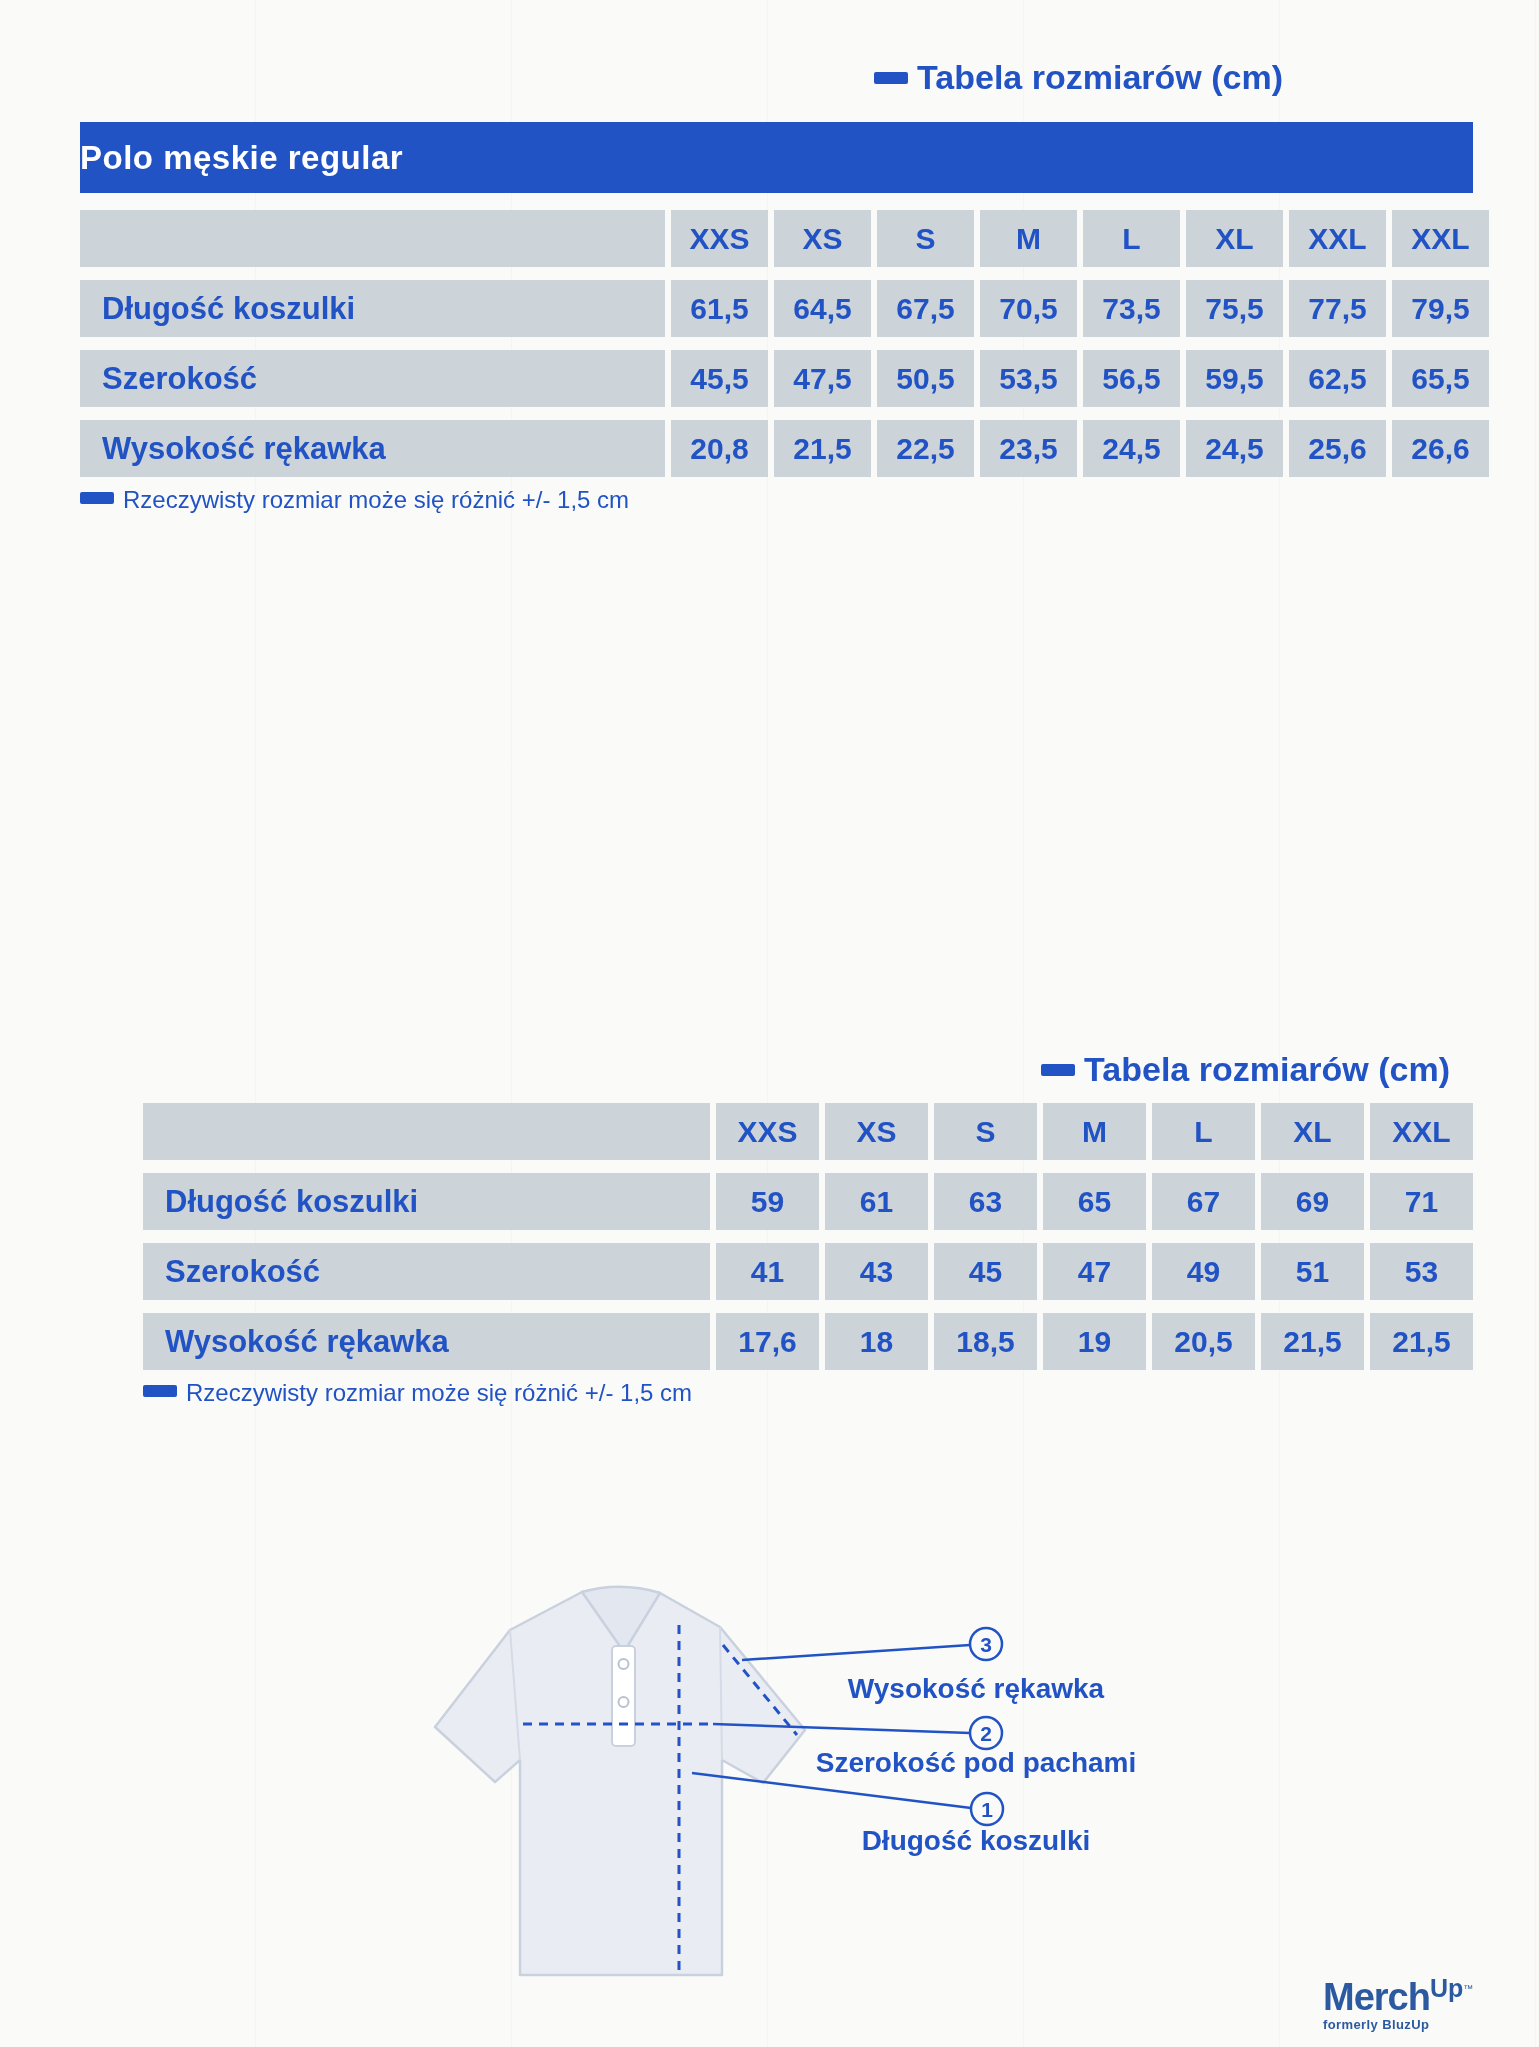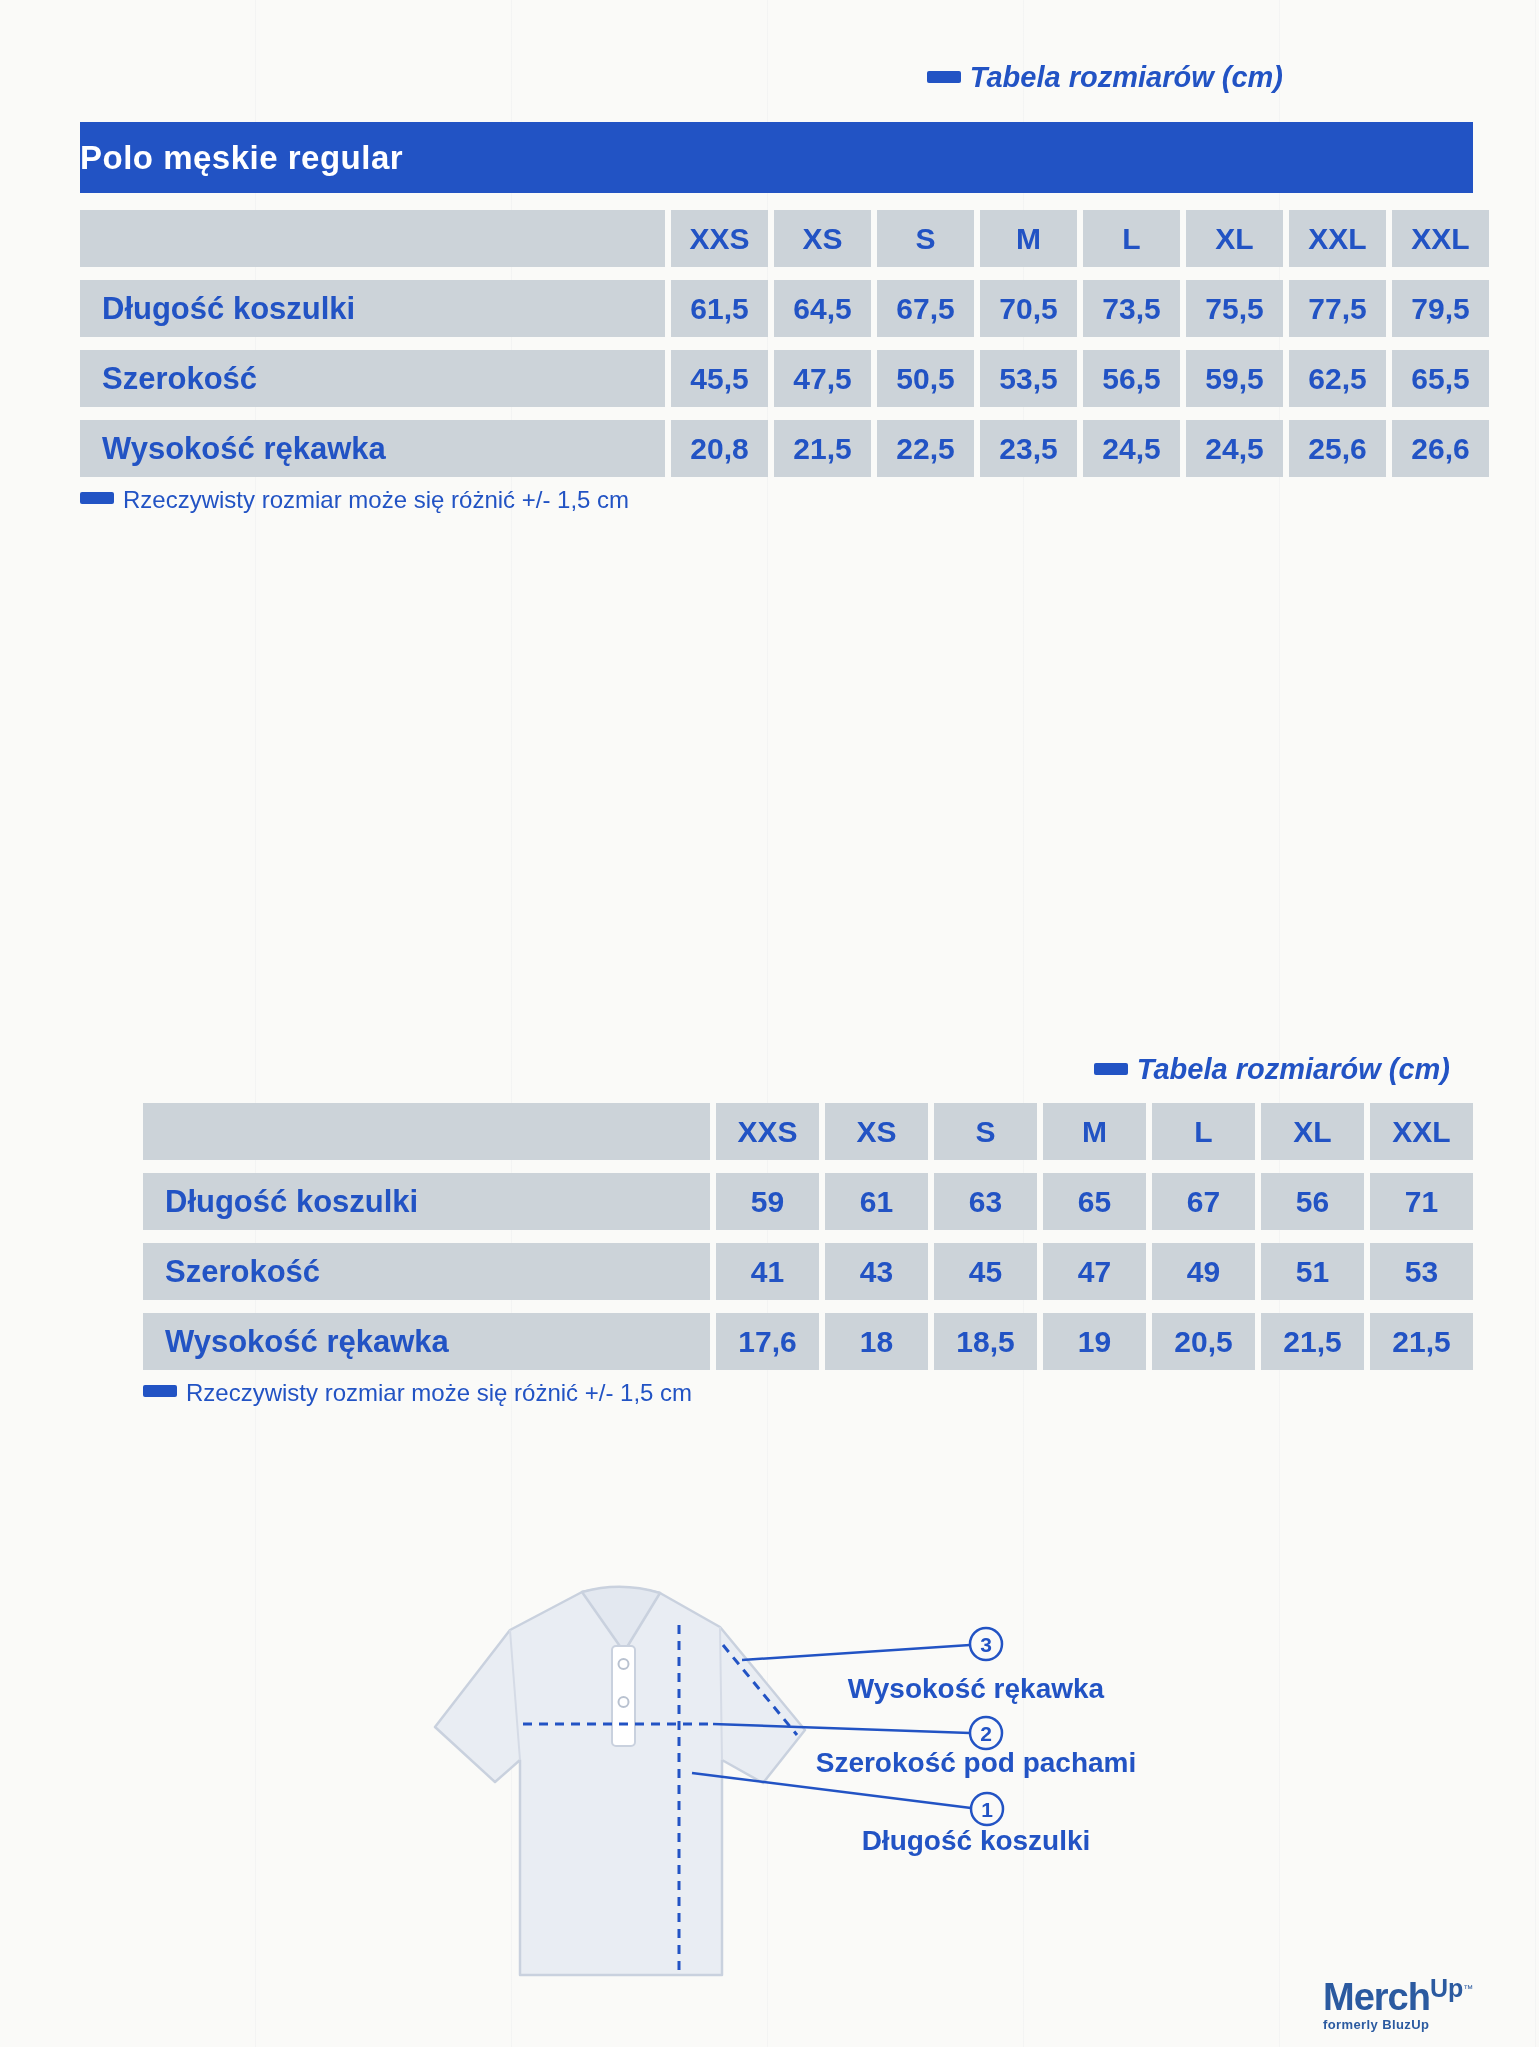"Tabela rozmiarów (cm)" .heading { font-size: 29px -> 34px; font-style: italic -> none }
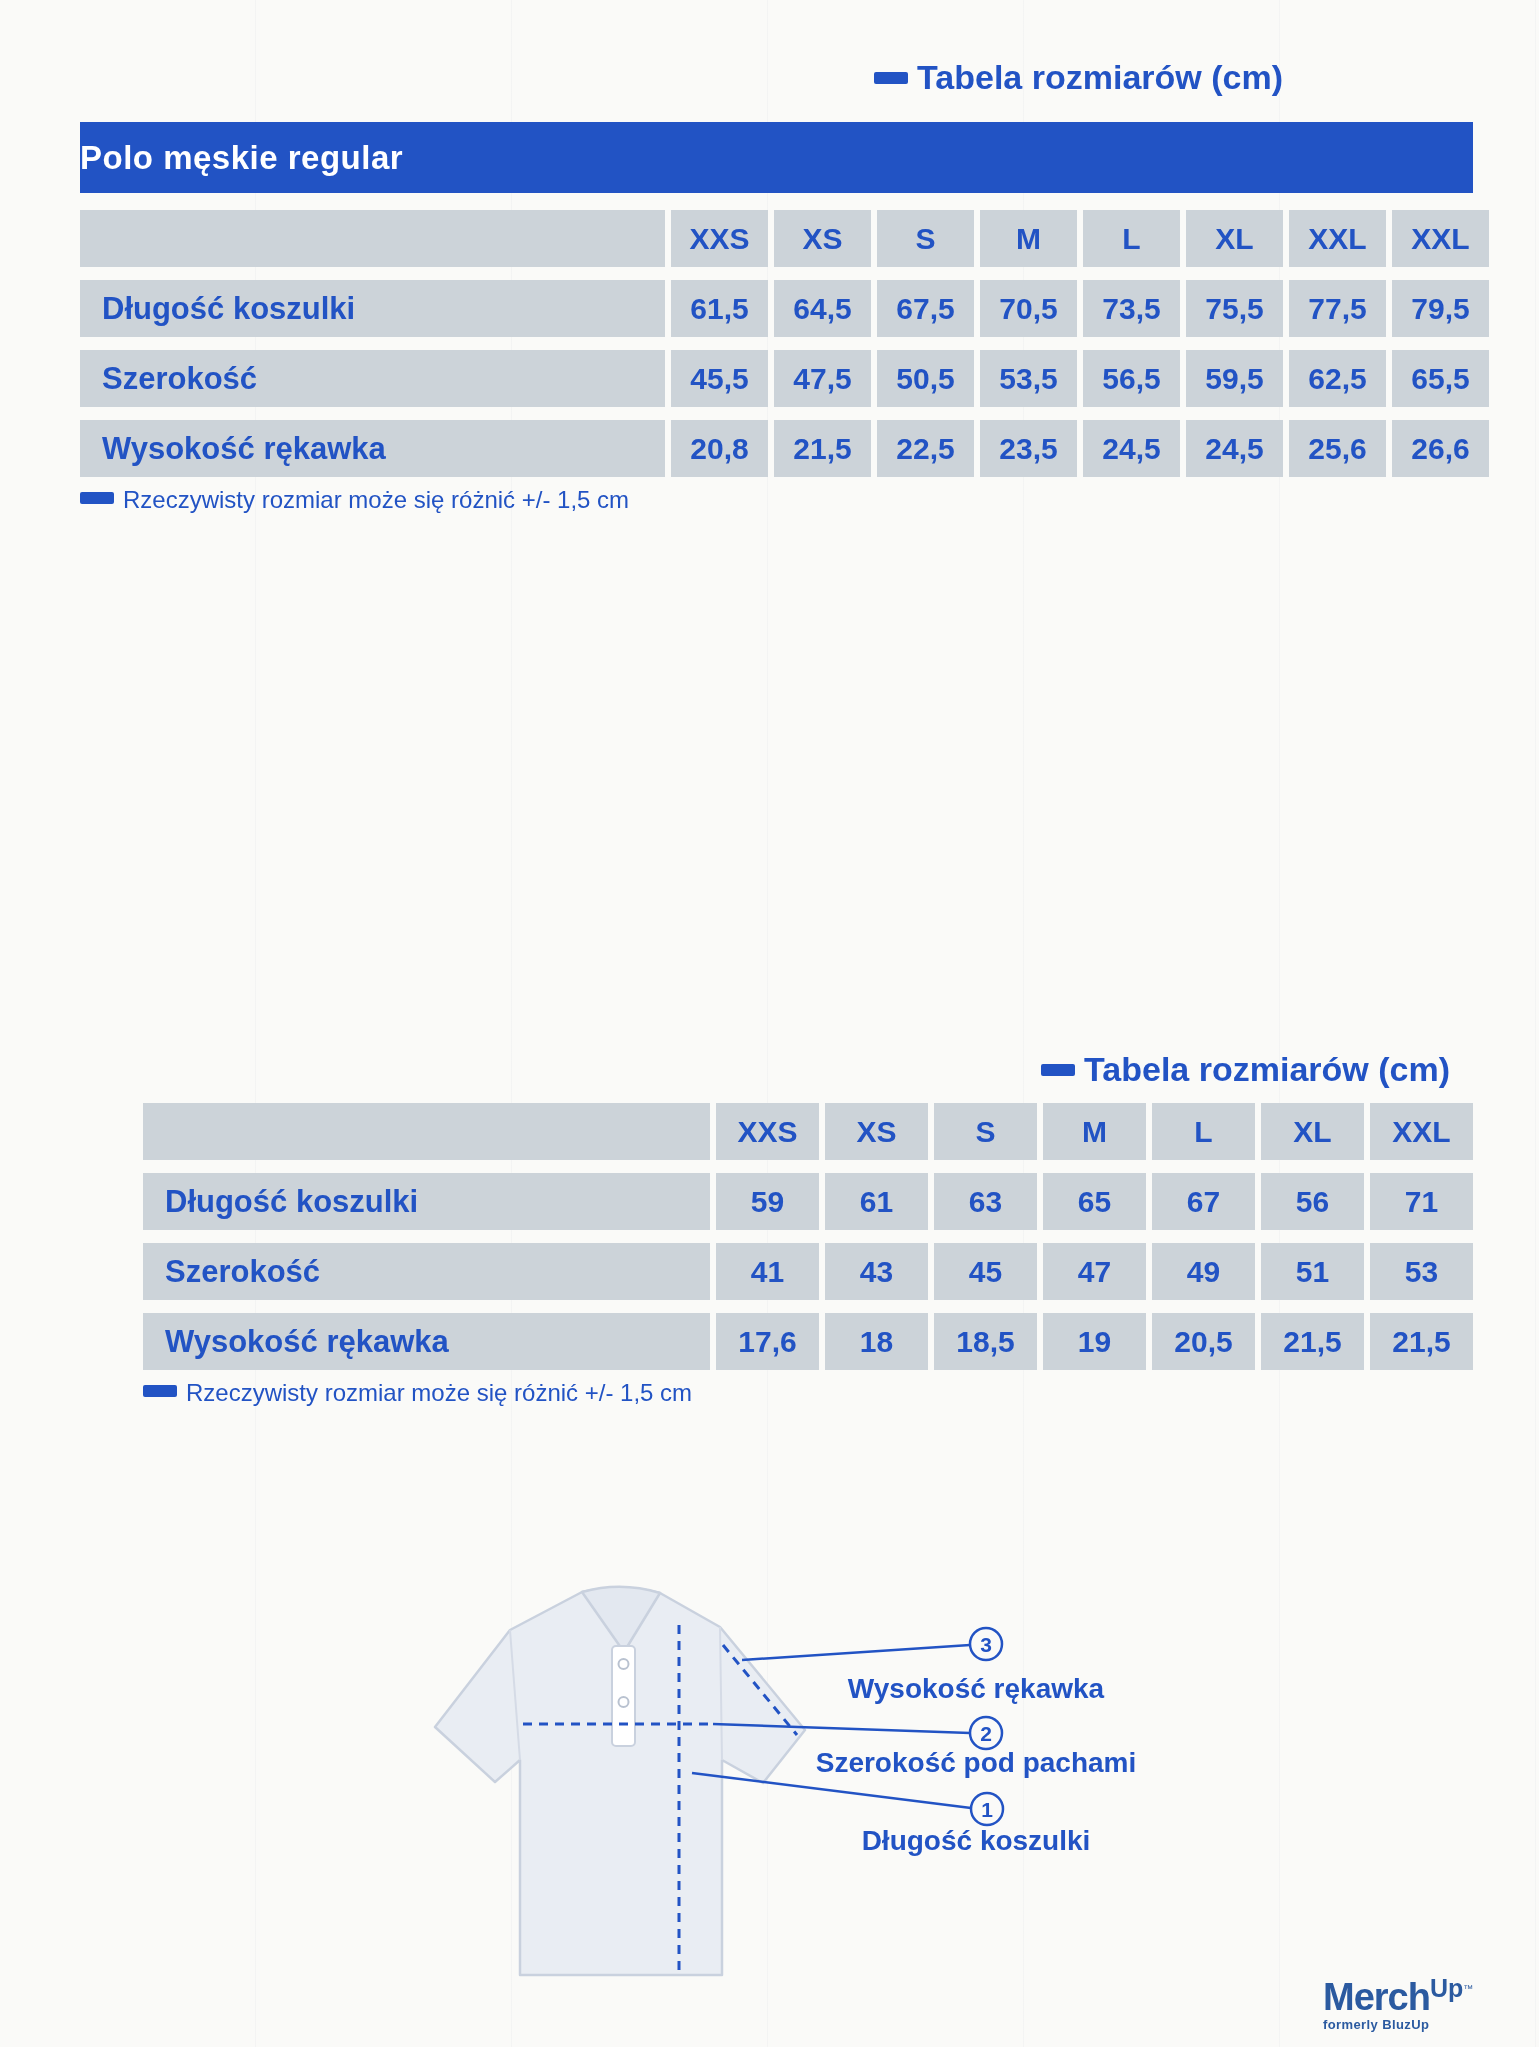"56" div.cell { text: 56 -> 69 }
